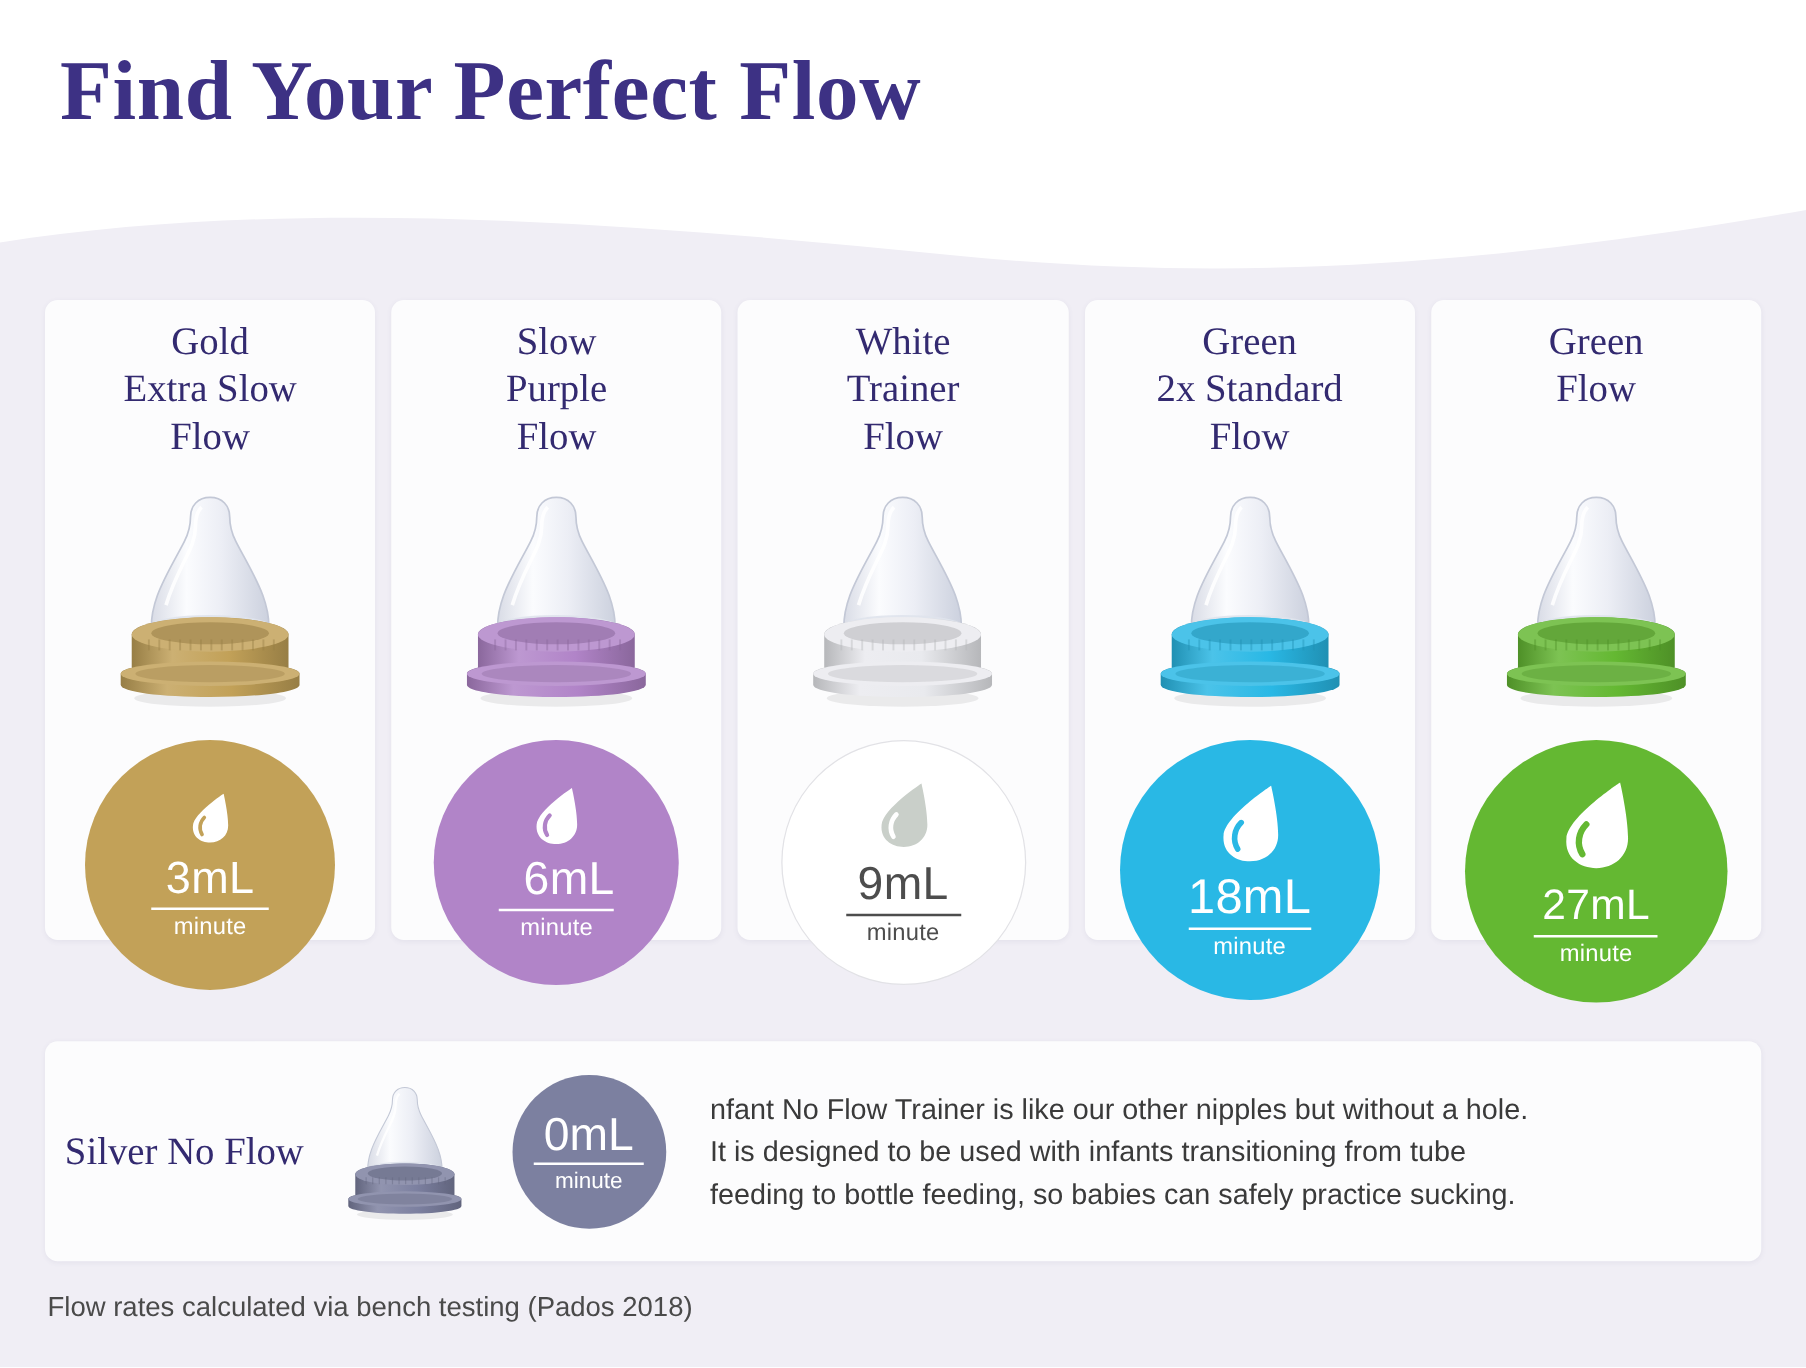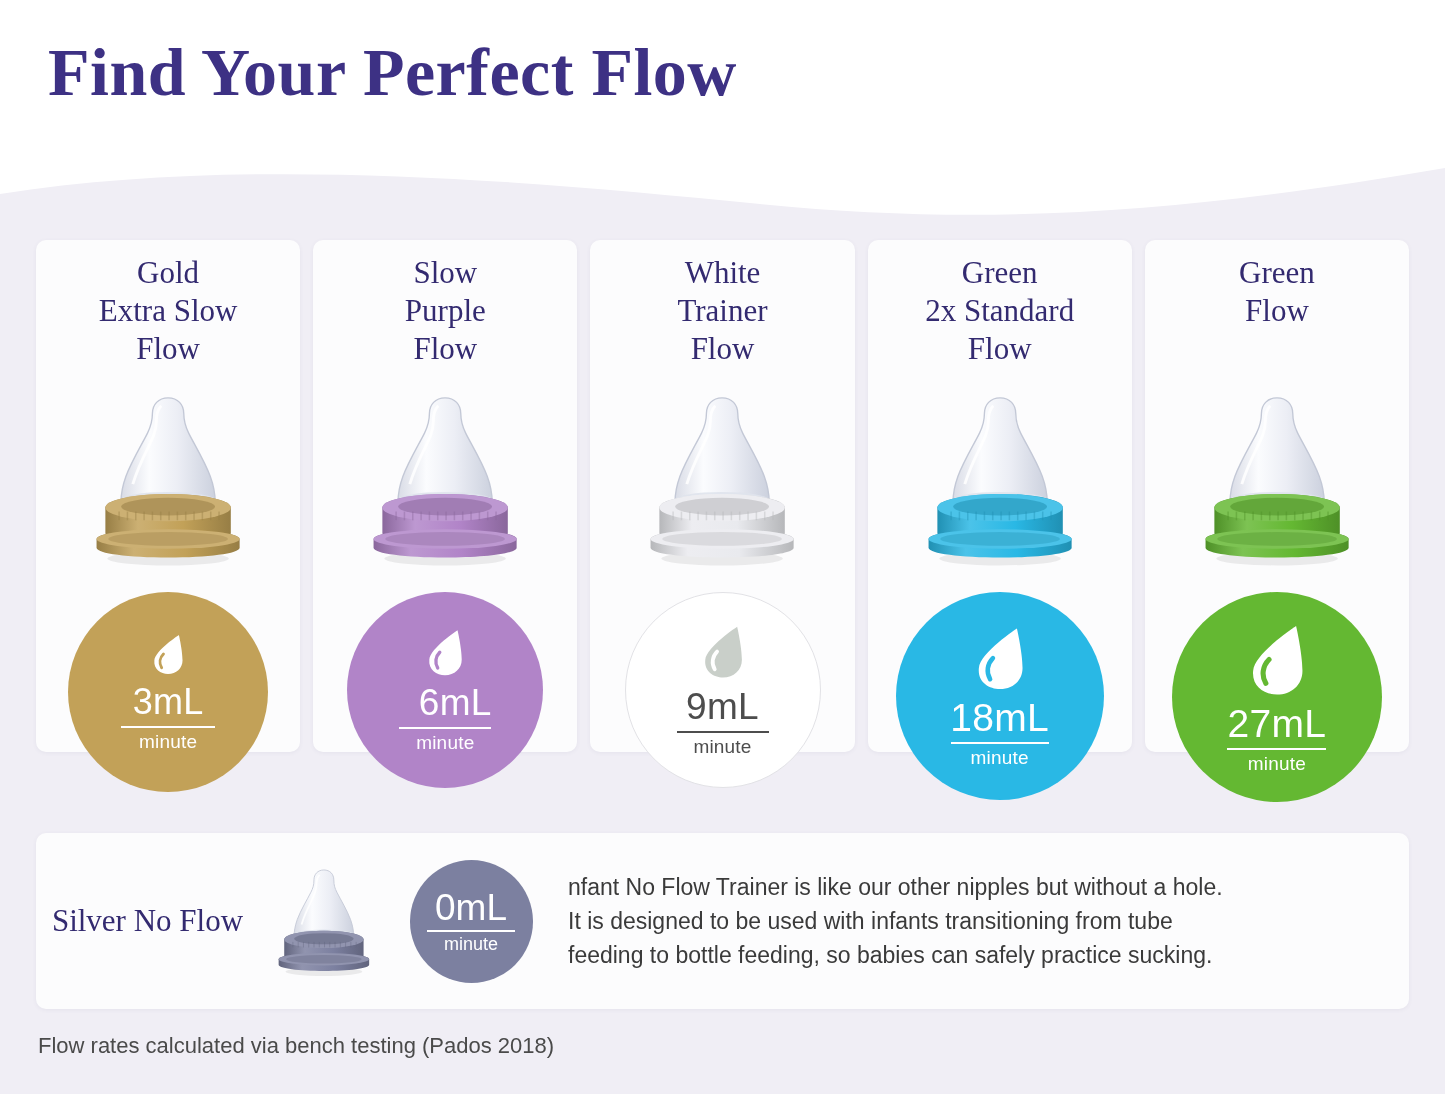"27mL" span.amount { font-size: 39px -> 34px }
